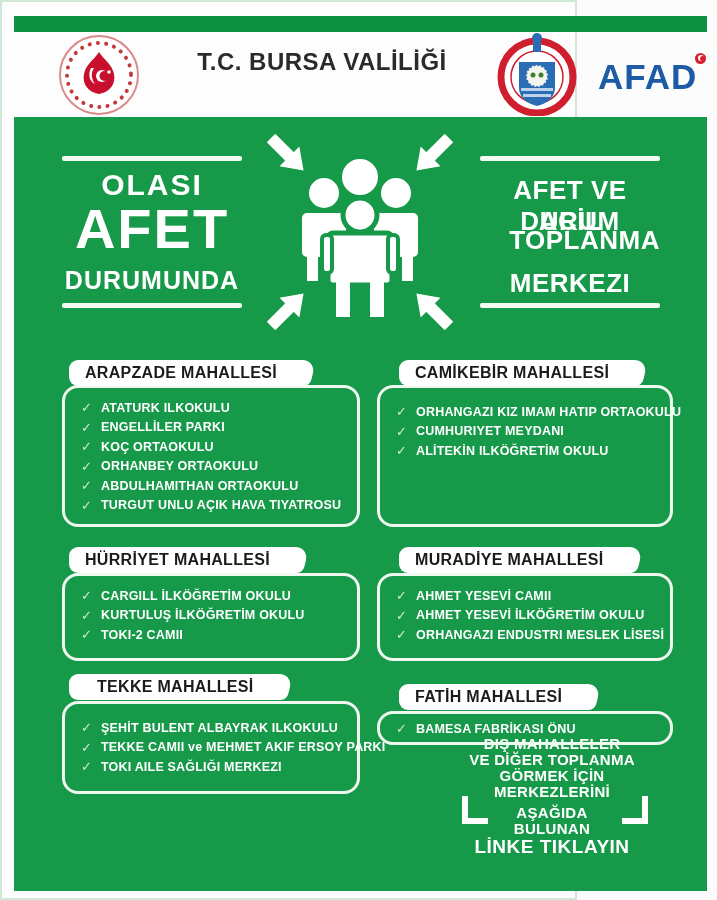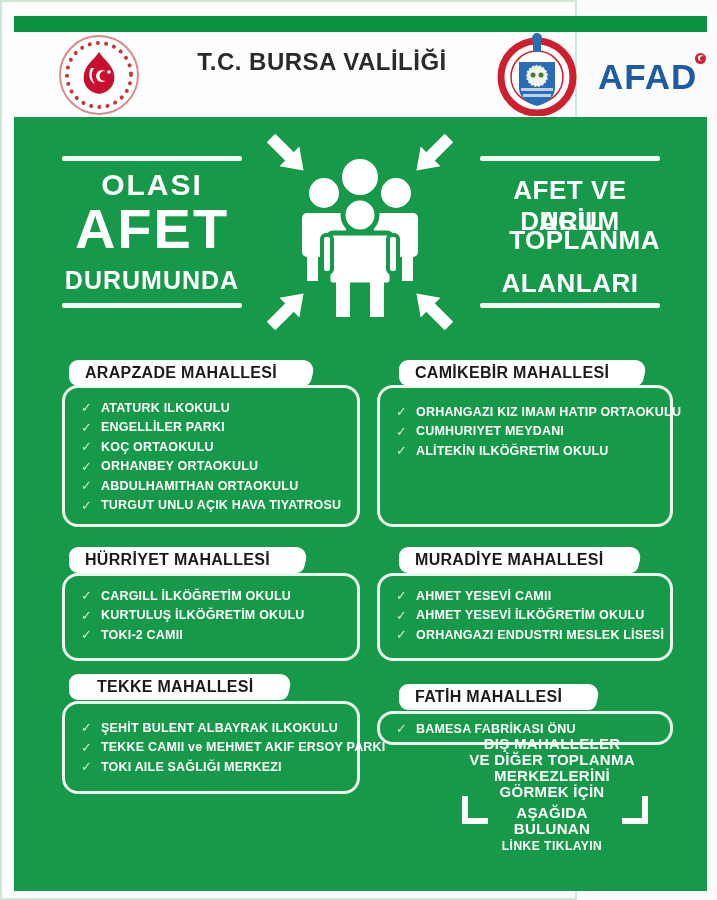"ALANLARI" div.hr-line { text: ALANLARI -> MERKEZI }
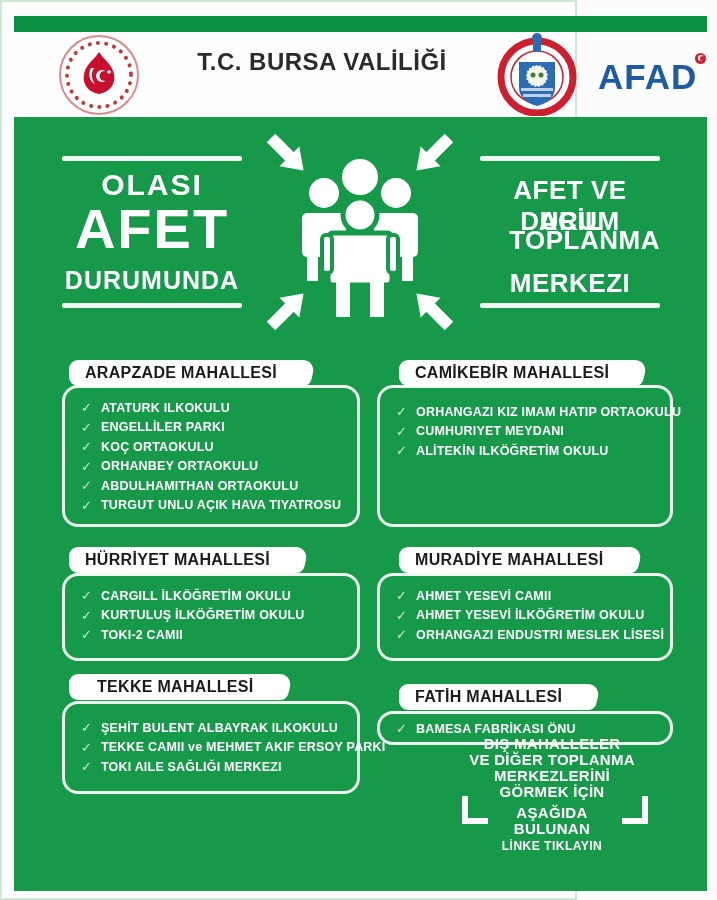"MERKEZLERİNİ" div.note-line { order: before "GÖRMEK İÇİN" -> after "GÖRMEK İÇİN" }
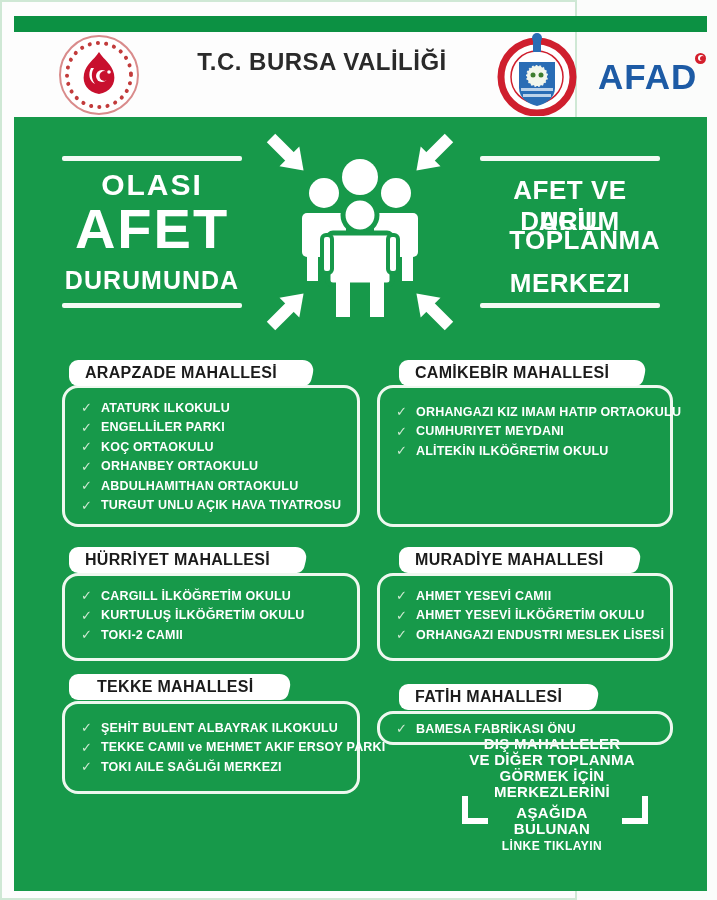"LİNKE TIKLAYIN" .note-last { font-size: 12px -> 19px }
